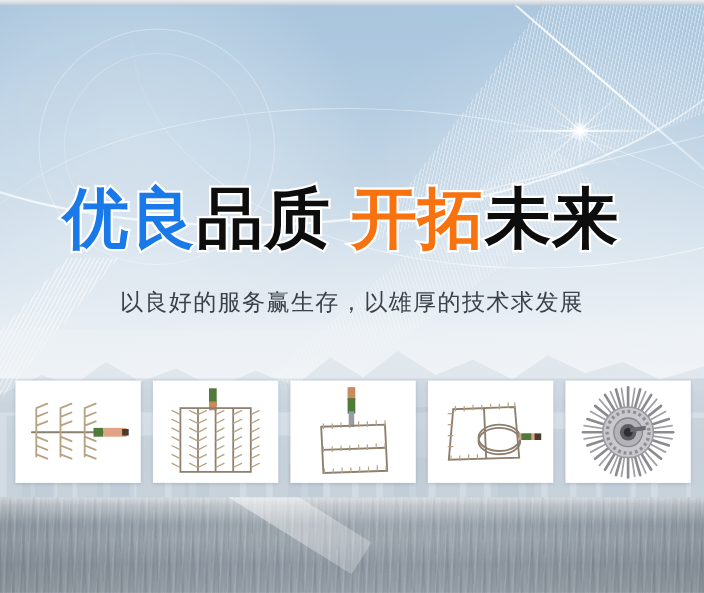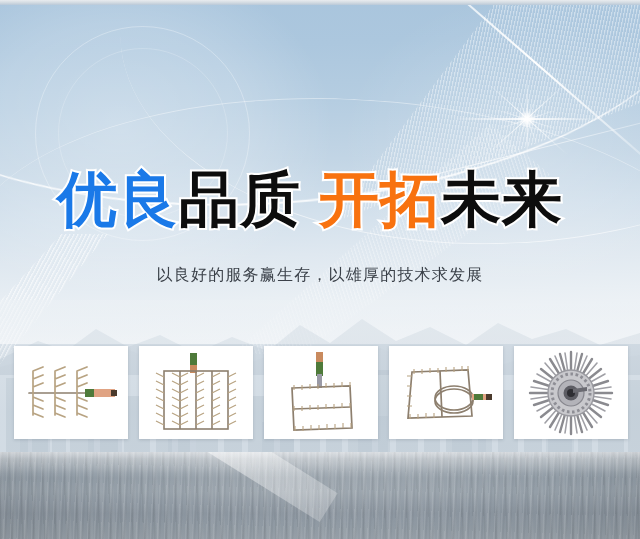"以良好的服务赢生存，以雄厚的技术求发展" .subtitle { font-size: 16px -> 21px }
